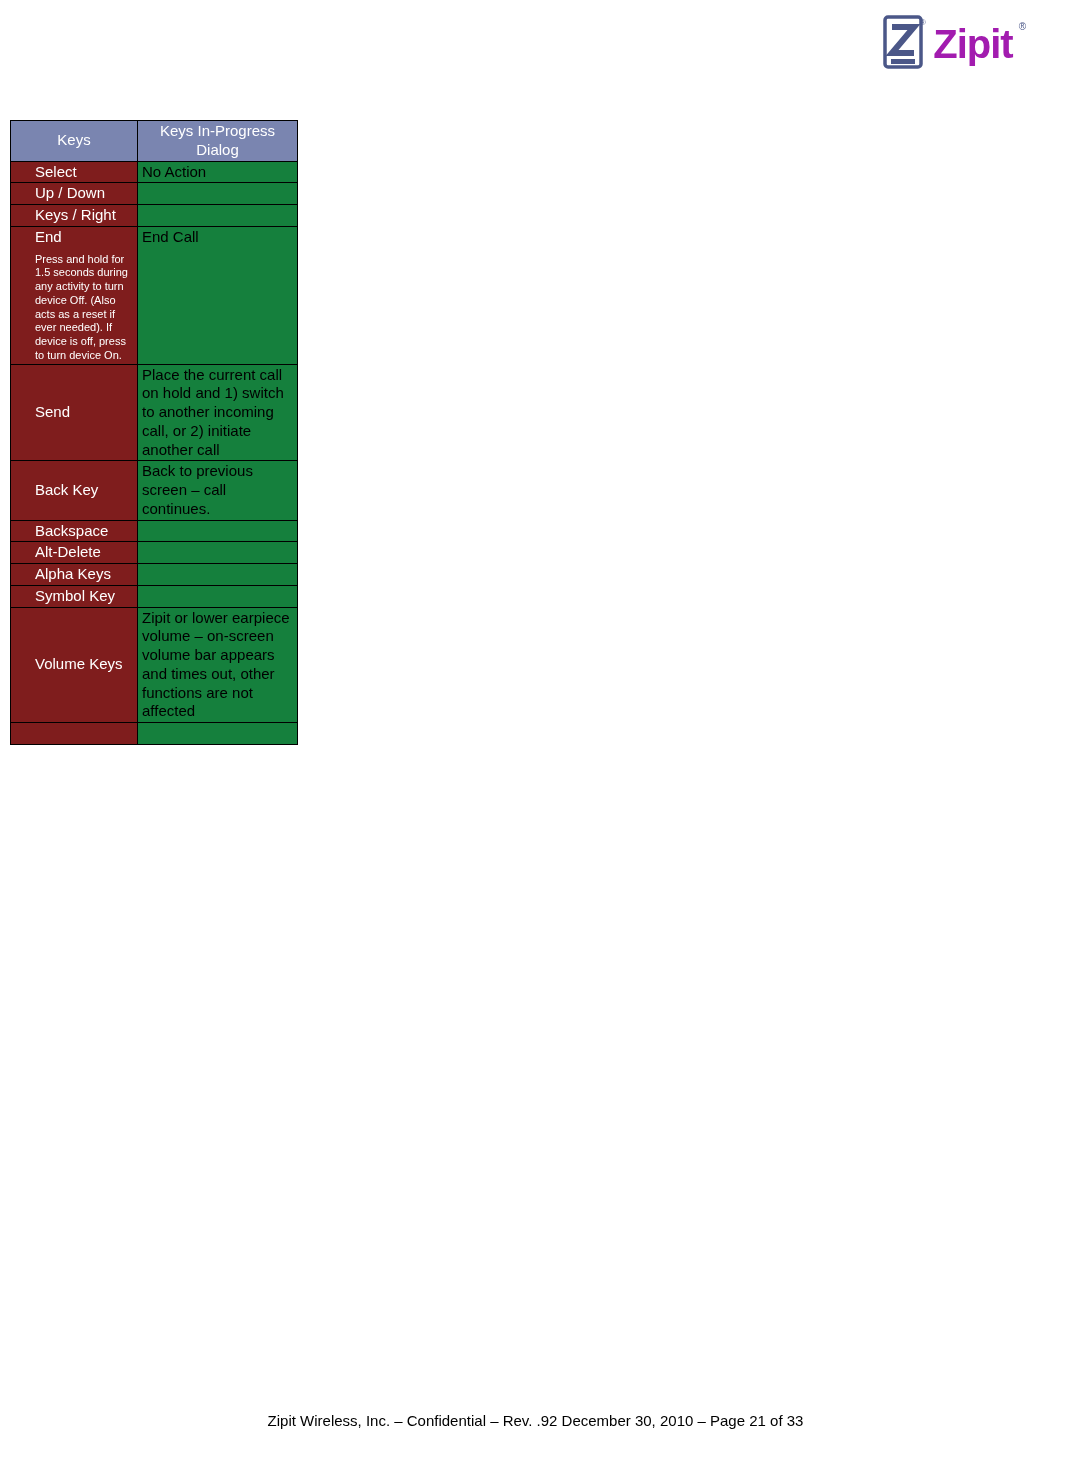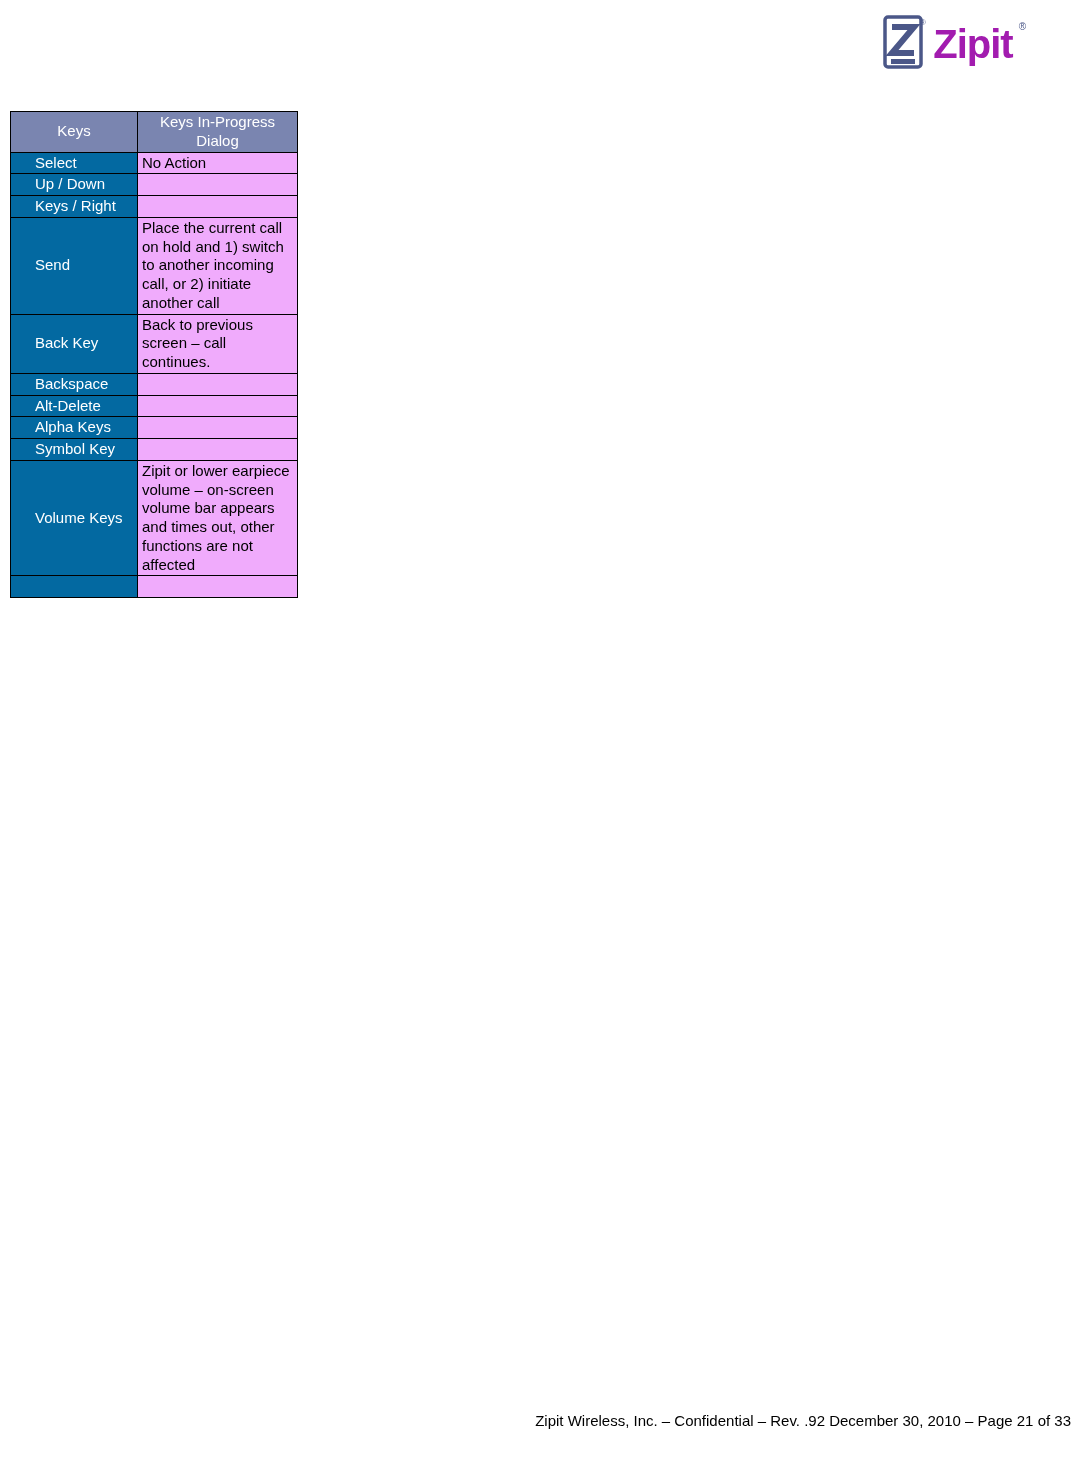"Keys" .content { top: 111px -> 120px }
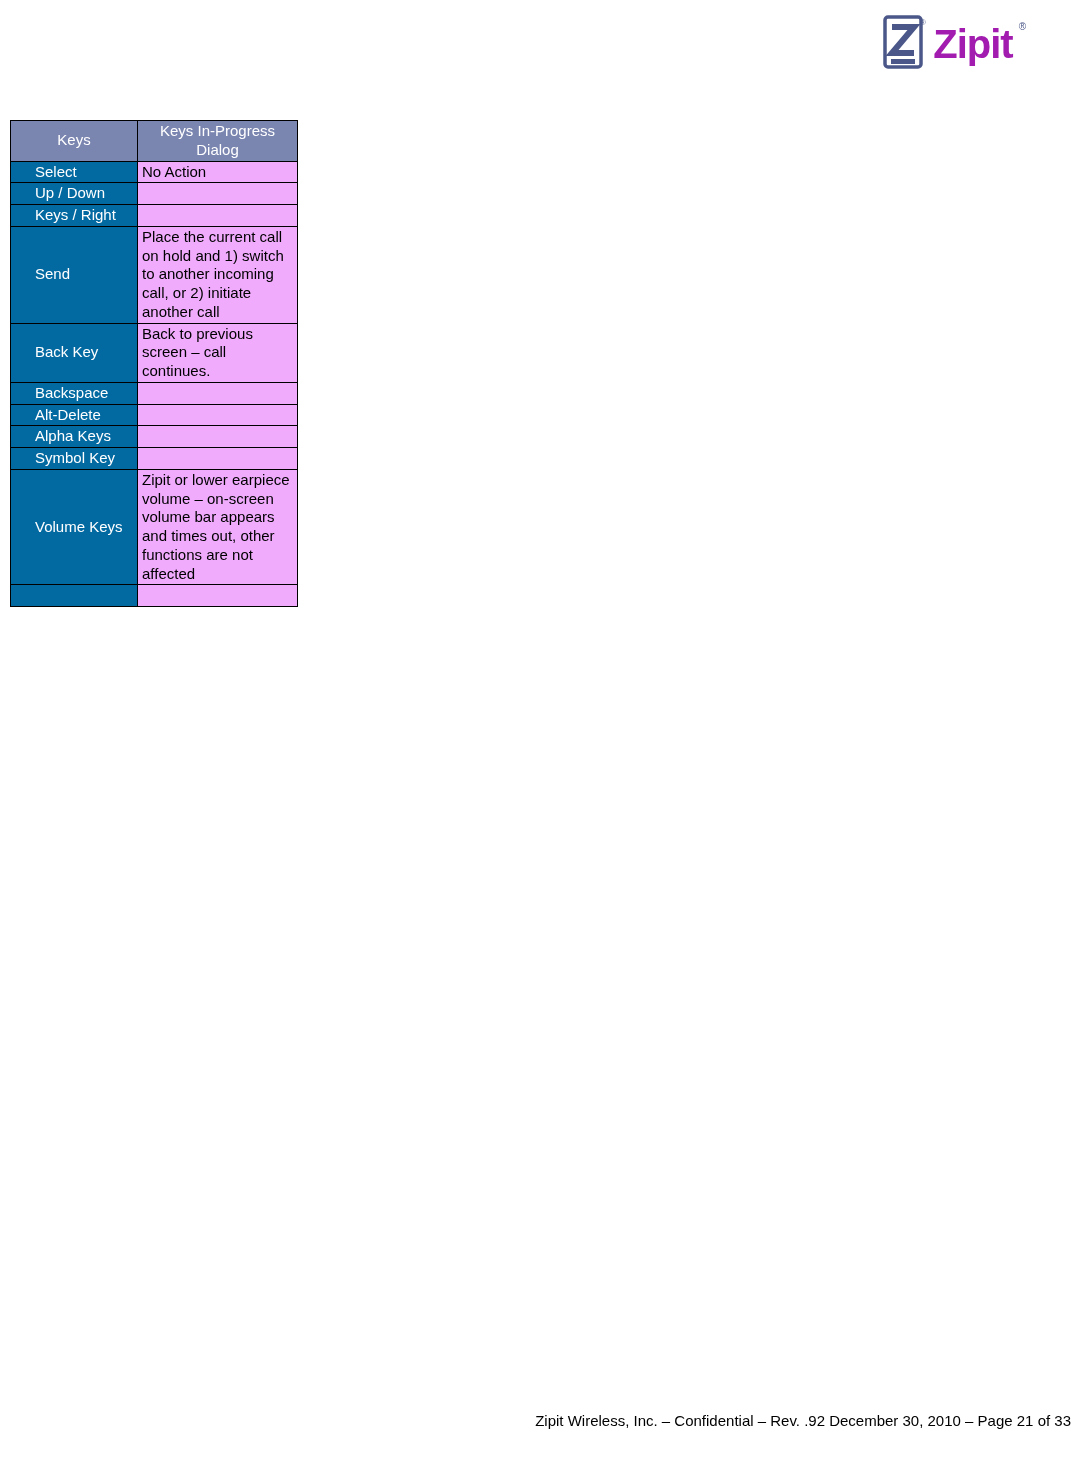"Select" table.keys td.keycell { background: #0369a1 -> #7f1d1d }
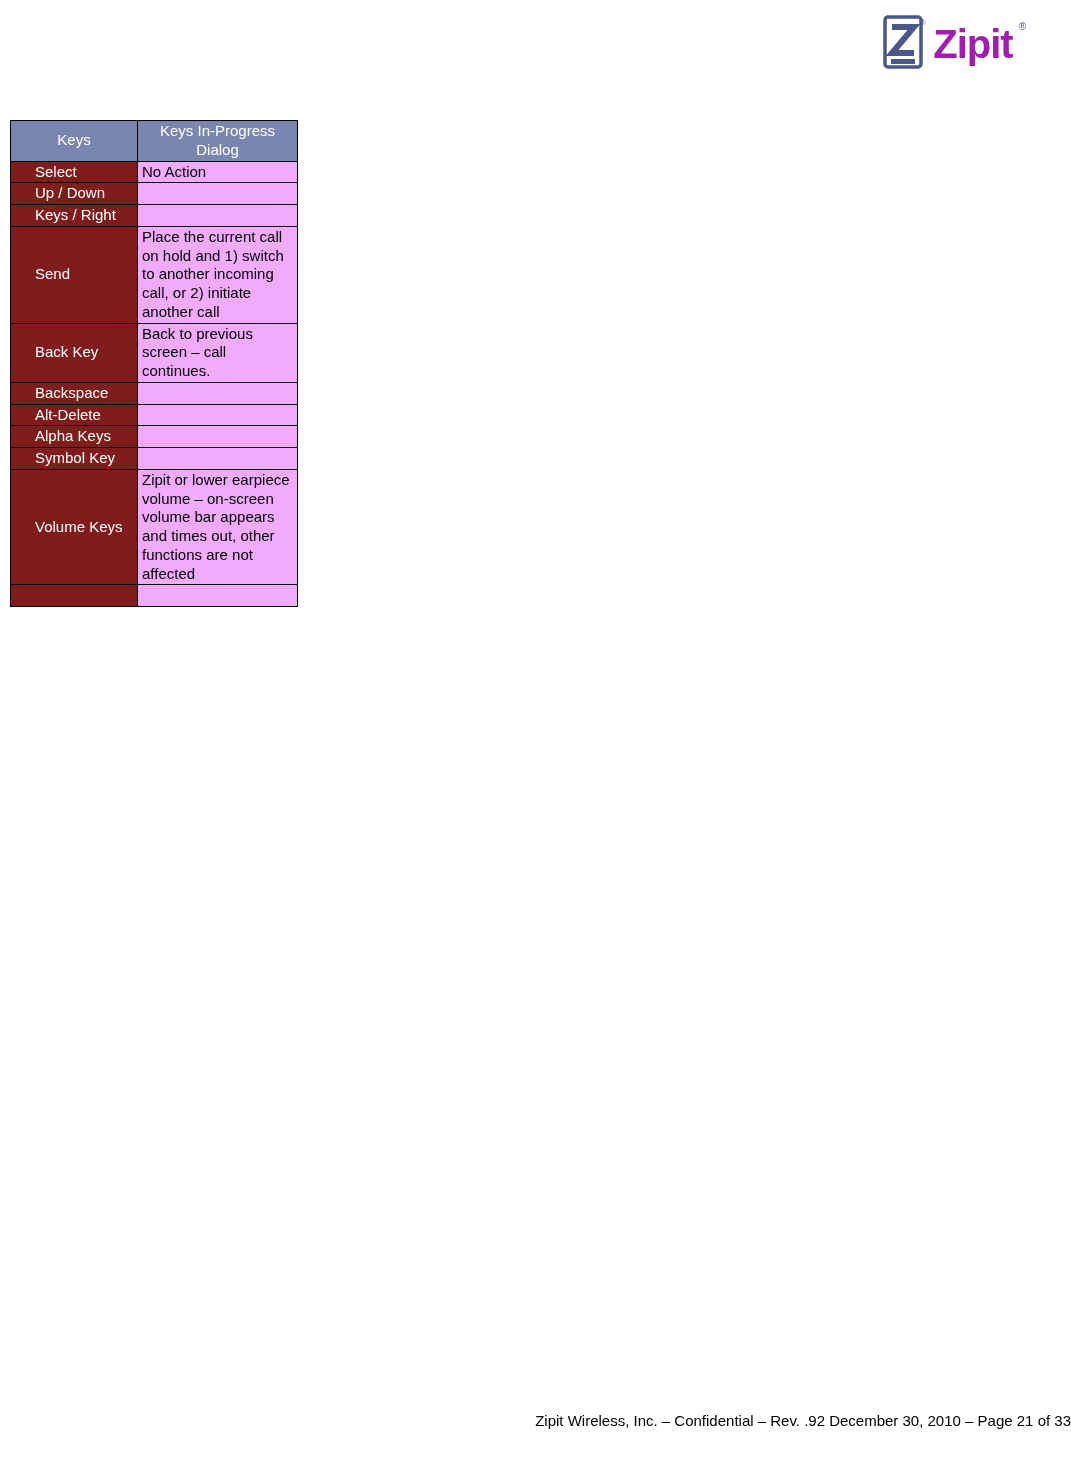"No Action" table.keys td.valcell { background: #f0abfc -> #15803d }
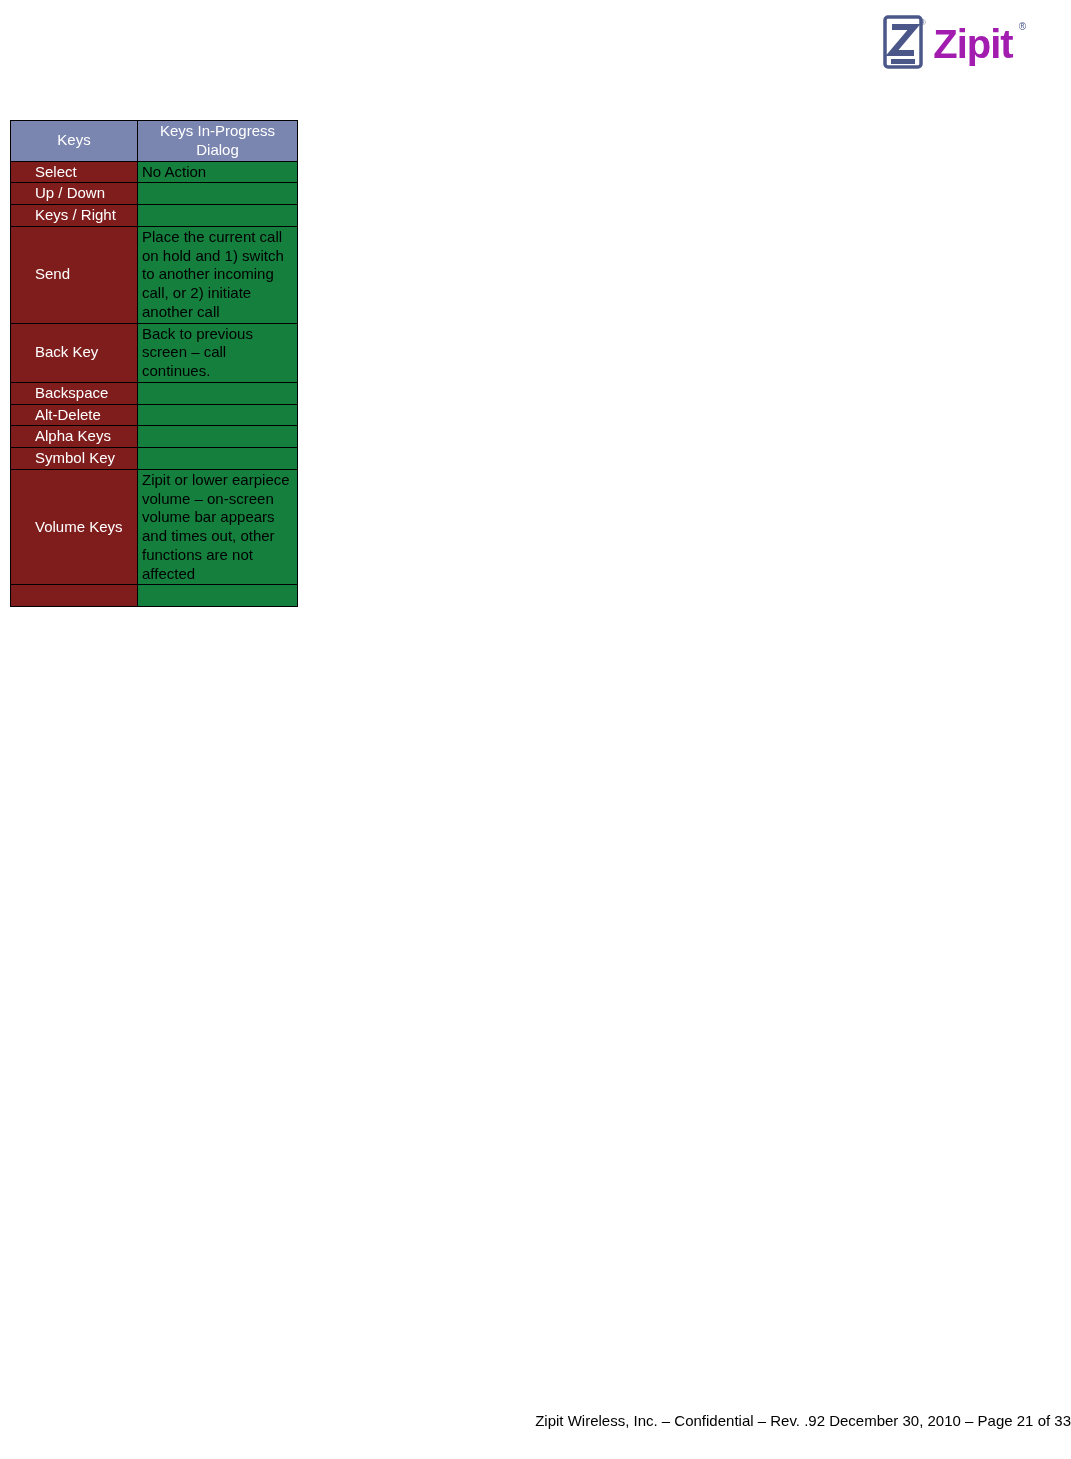"End" tr { html: none -> <tr> <td><span>End</span><span>Press and hold for 1.5 seconds during any activity to turn device Off. (Also acts as a reset if ever needed). If device is off, press to turn device On.</span></td> <td>End Call</td> </tr> }
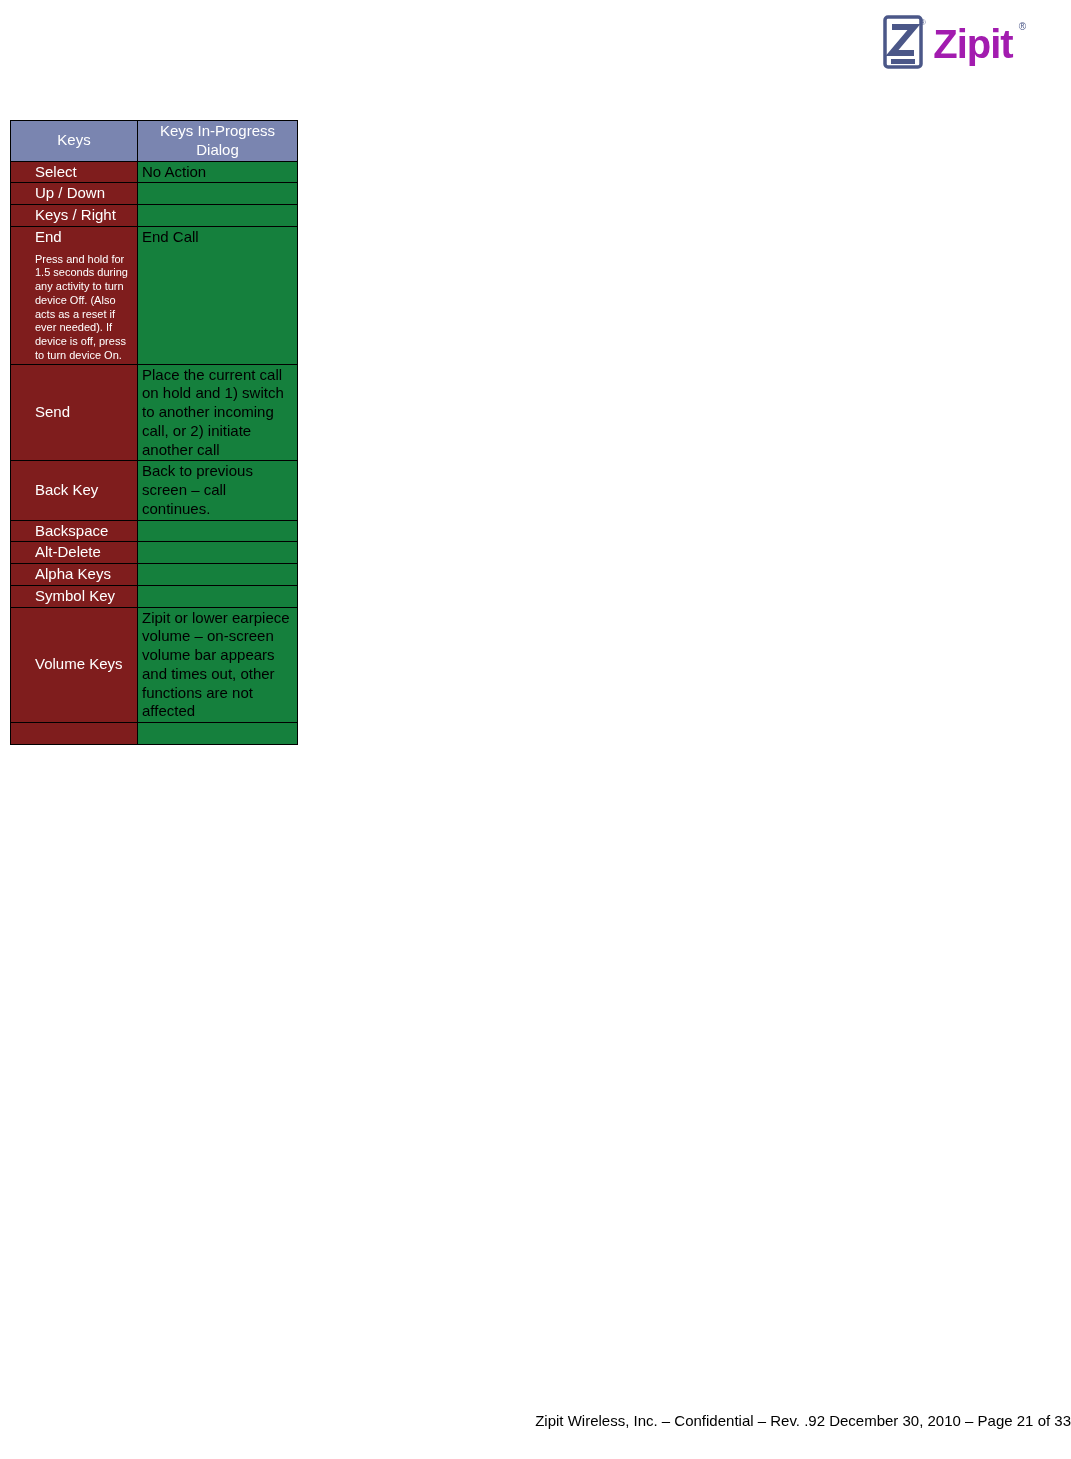"Zipit Wireless, Inc. – Confidential" .footer { text-align: right -> center }
